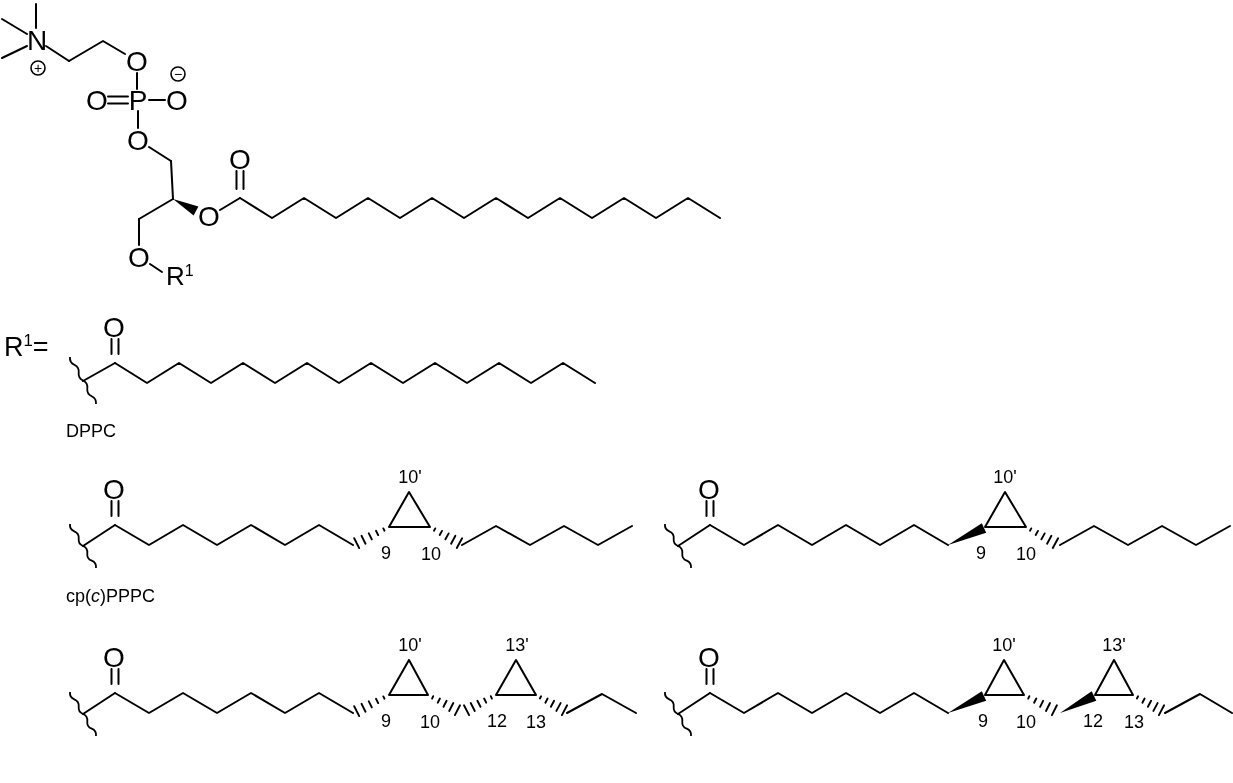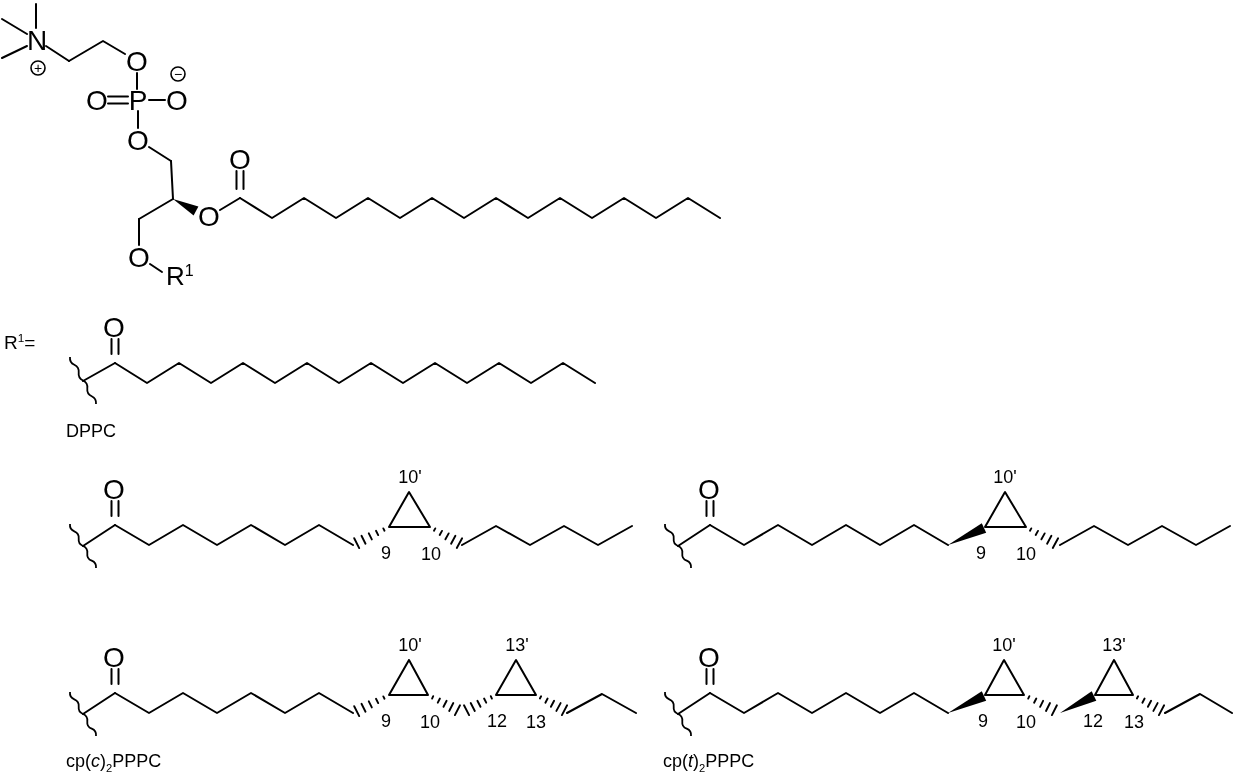"R1=" .rheader { font-size: 19px -> 27px }
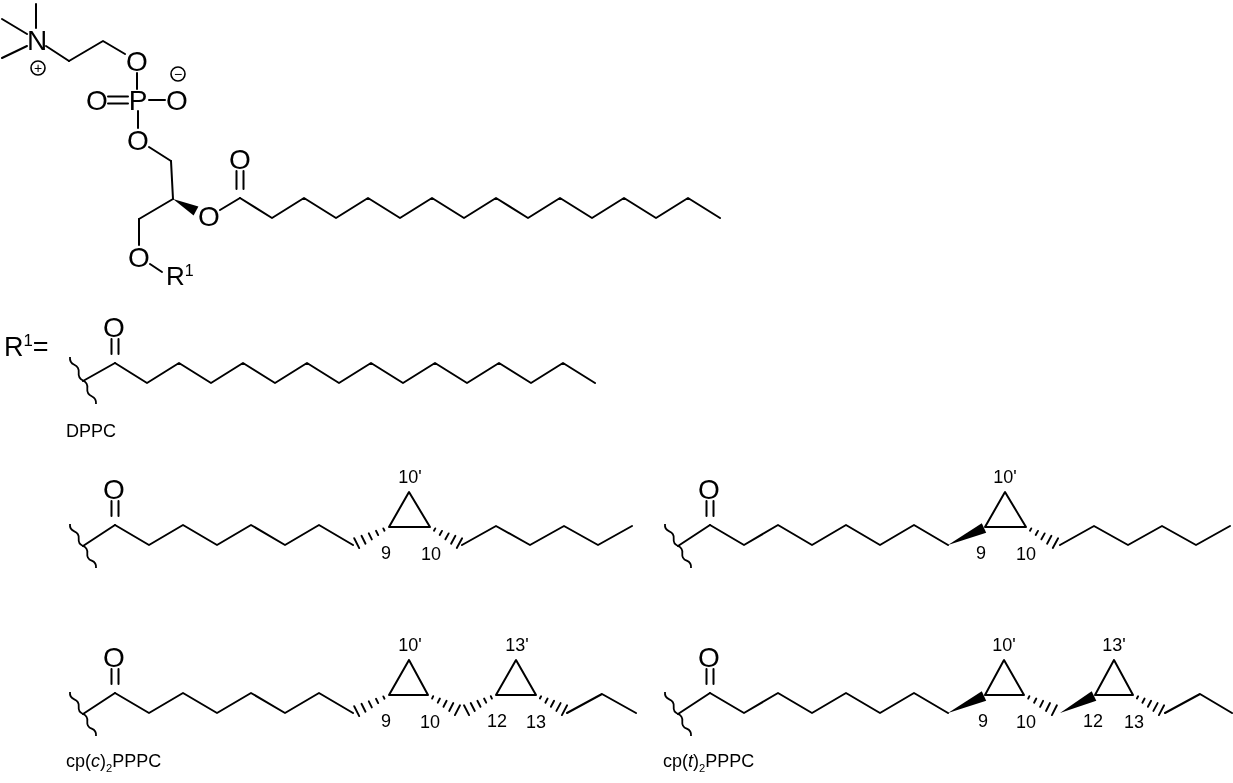"cp(c)PPPC" div.clabel { html: none -> <div><span>cp(</span><i>c</i><span>)PPPC</span><sub></sub><span></span></div> }
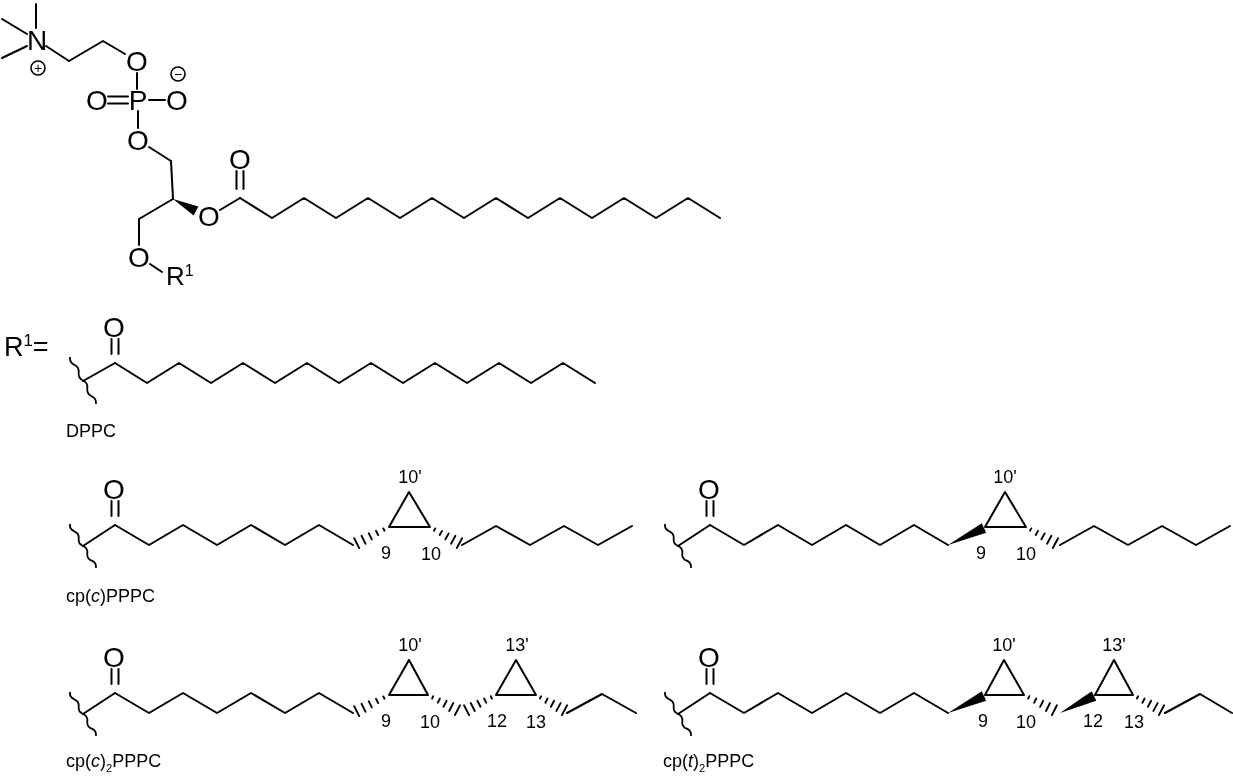"cp(c)2PPPC" div.clabel { html: <div><span>cp(</span><i>c</i><span>)</span><sub>2</sub><span>PPPC</span></div> -> none }
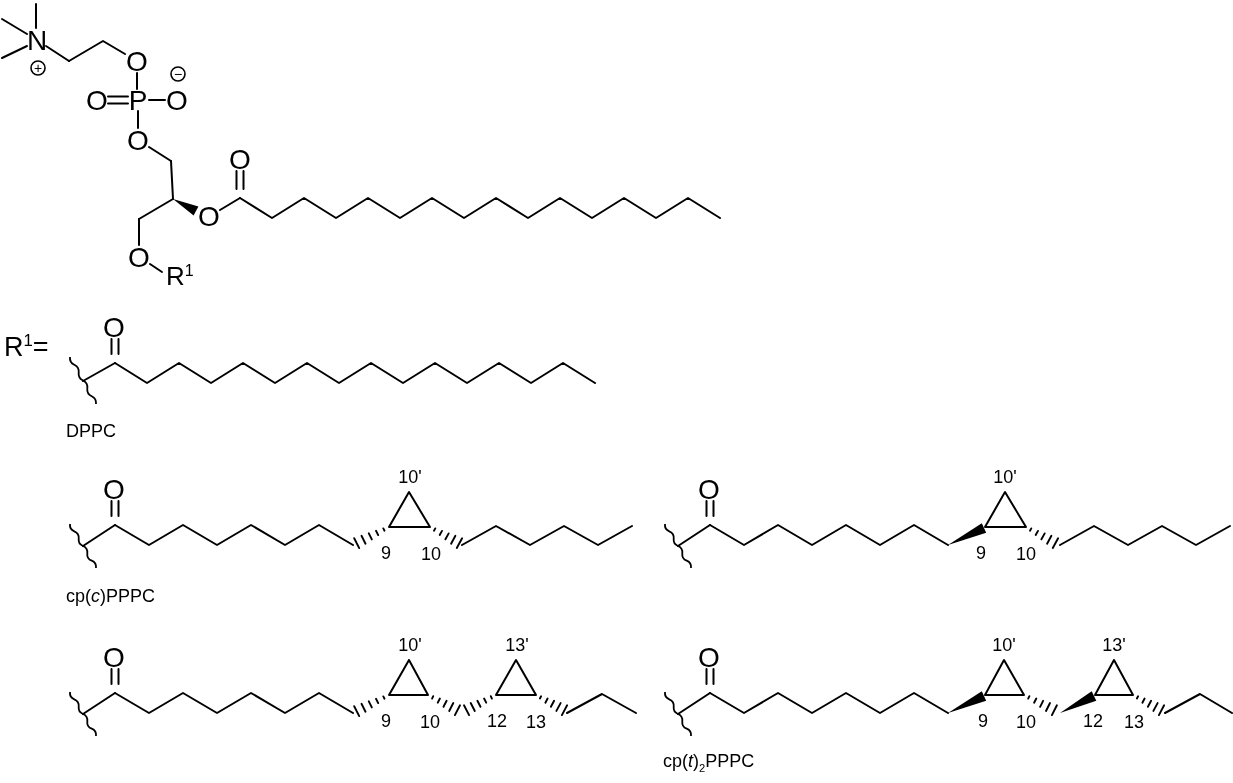"cp(t)2PPPC" div.clabel { html: <div><span>cp(</span><i>t</i><span>)</span><sub>2</sub><span>PPPC</span></div> -> none }
